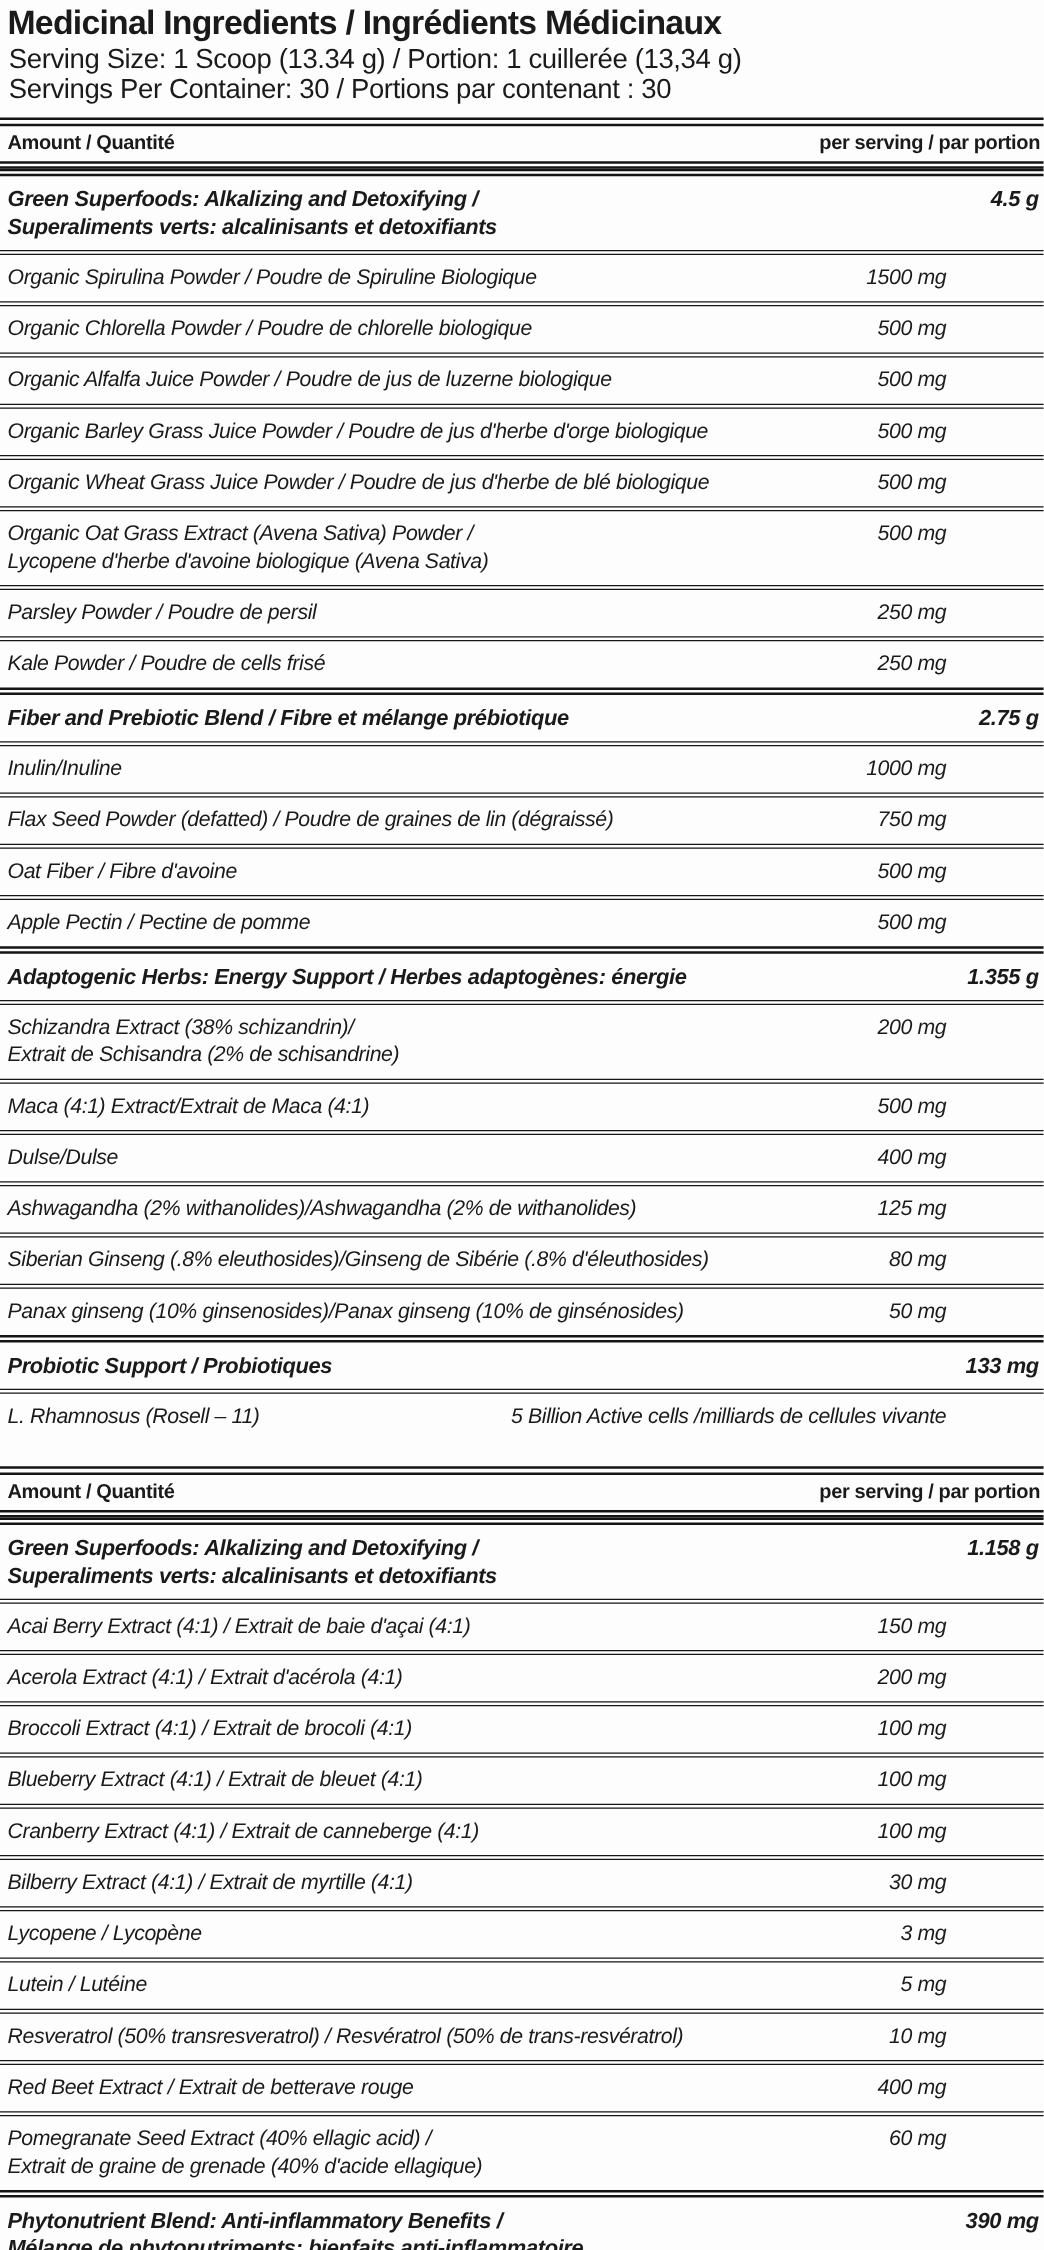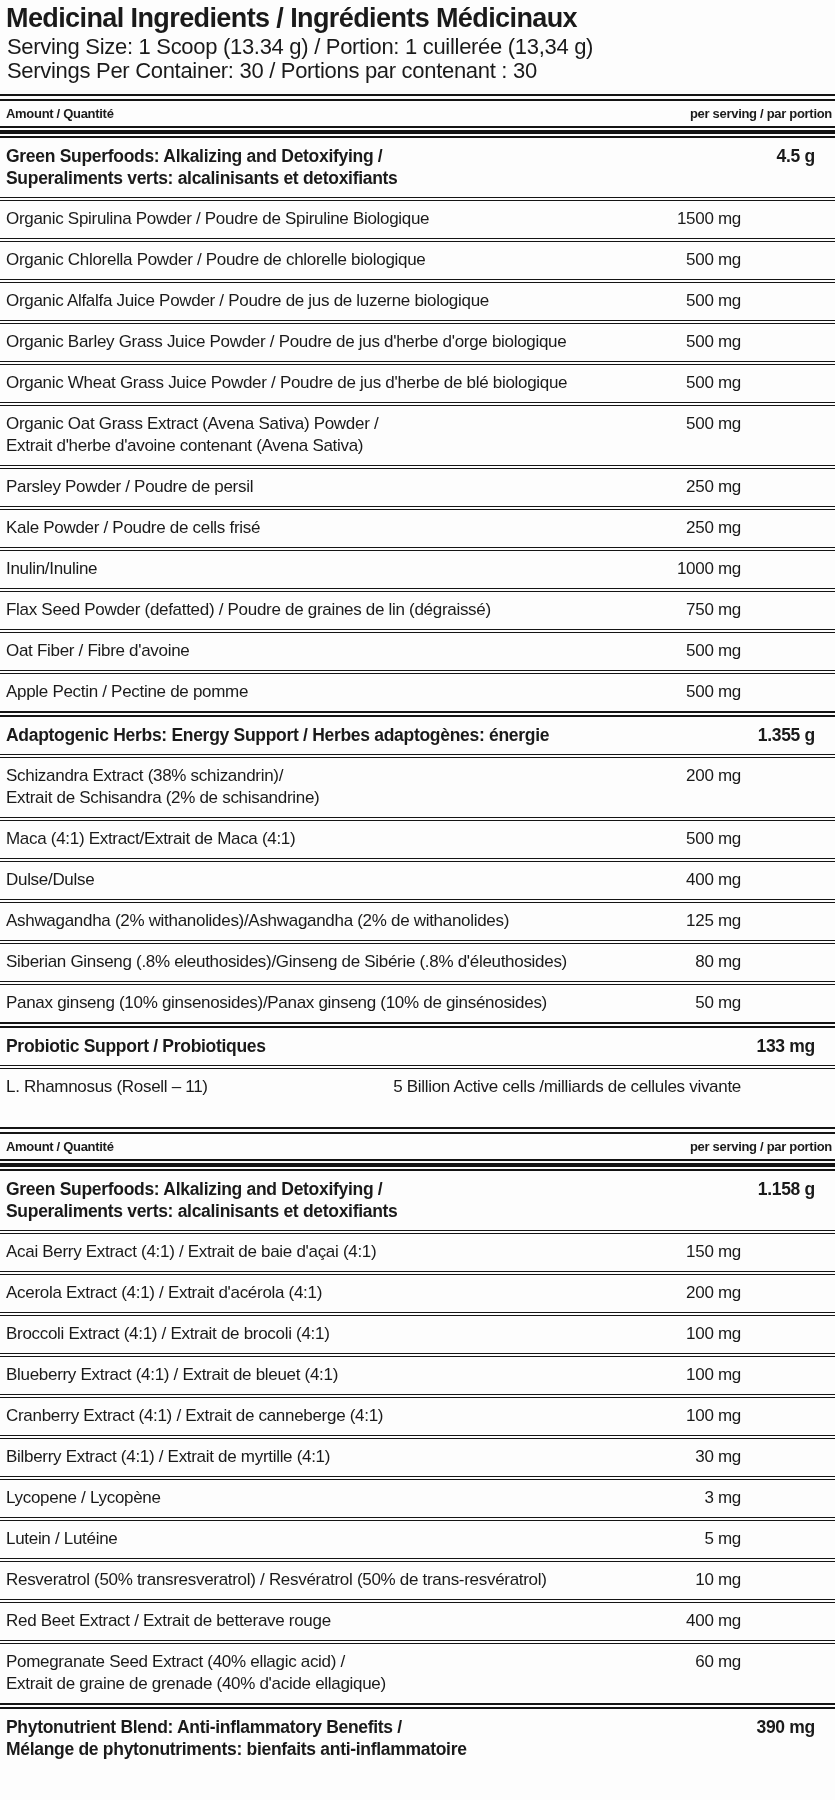"Amount / Quantité" .thead { font-size: 13px -> 16px }
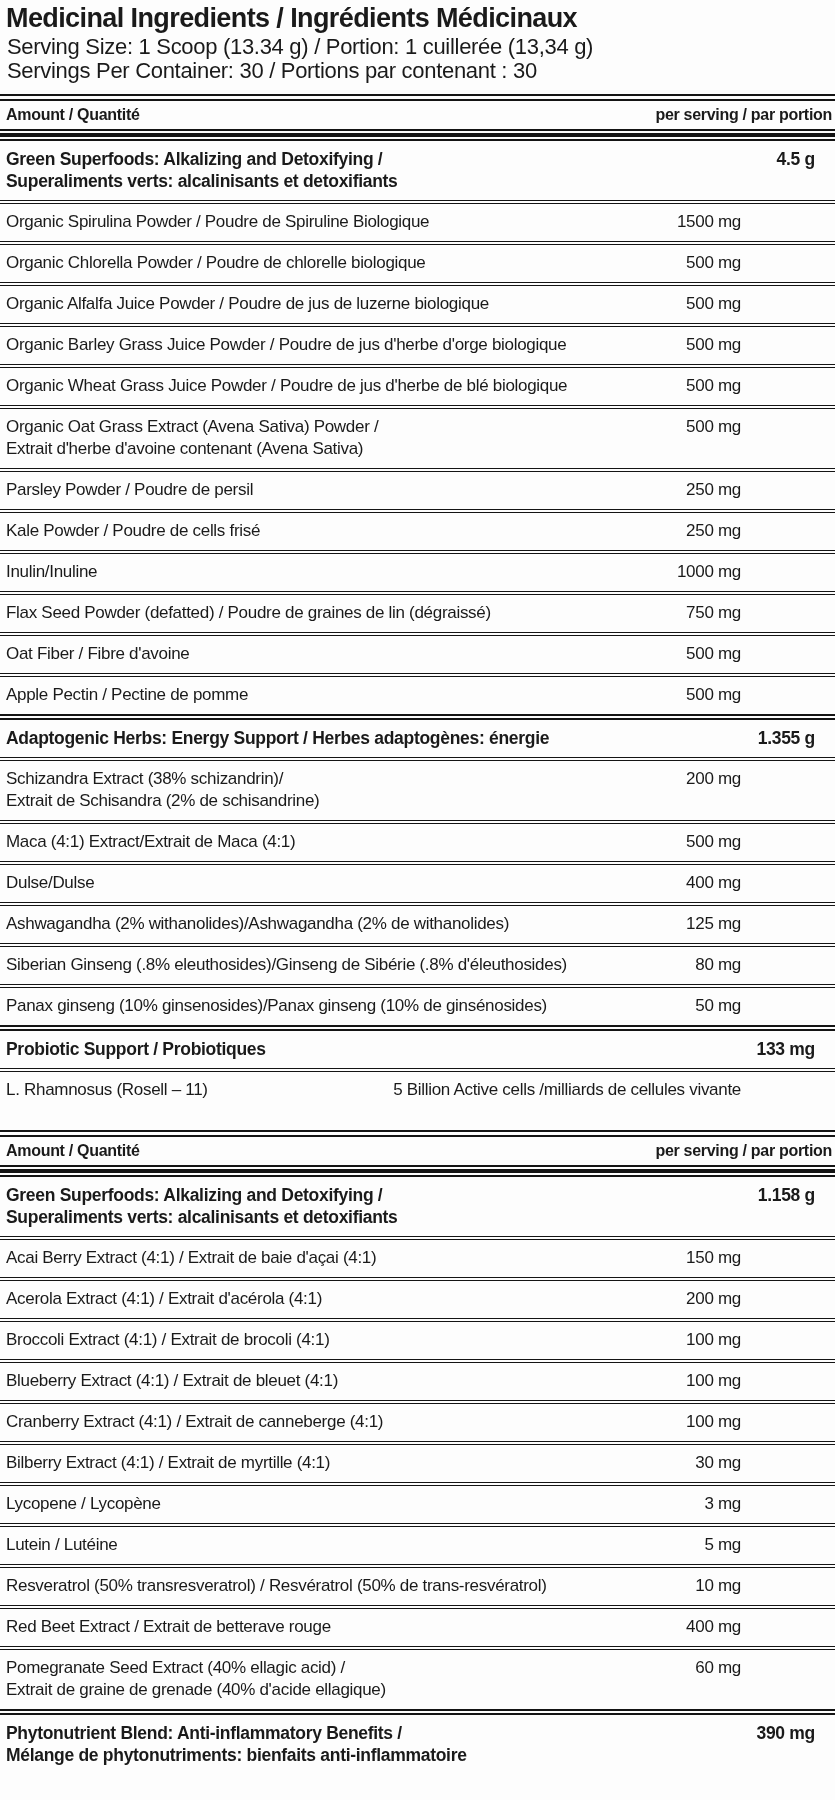"Green Superfoods: Alkalizing and" .row { font-style: none -> italic; padding: 7px 16px 8px 6px -> 7px 0 8px 6px }
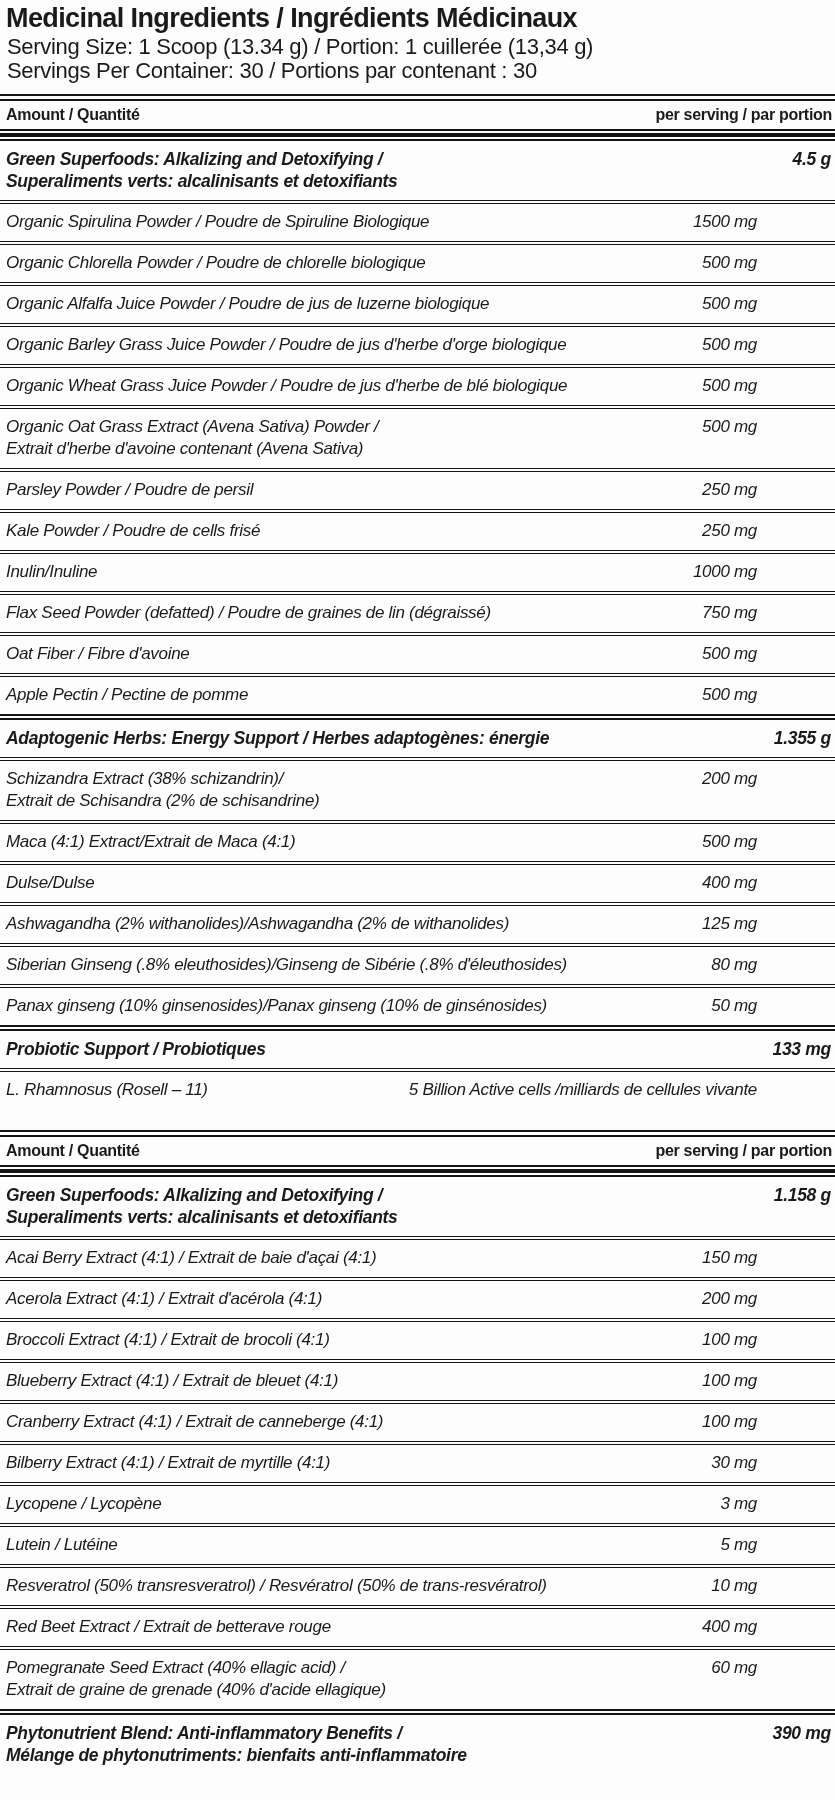"Extrait d'herbe d'avoine contenant" div.line { text: Extrait d'herbe d'avoine contenant -> Lycopene d'herbe d'avoine biologique }
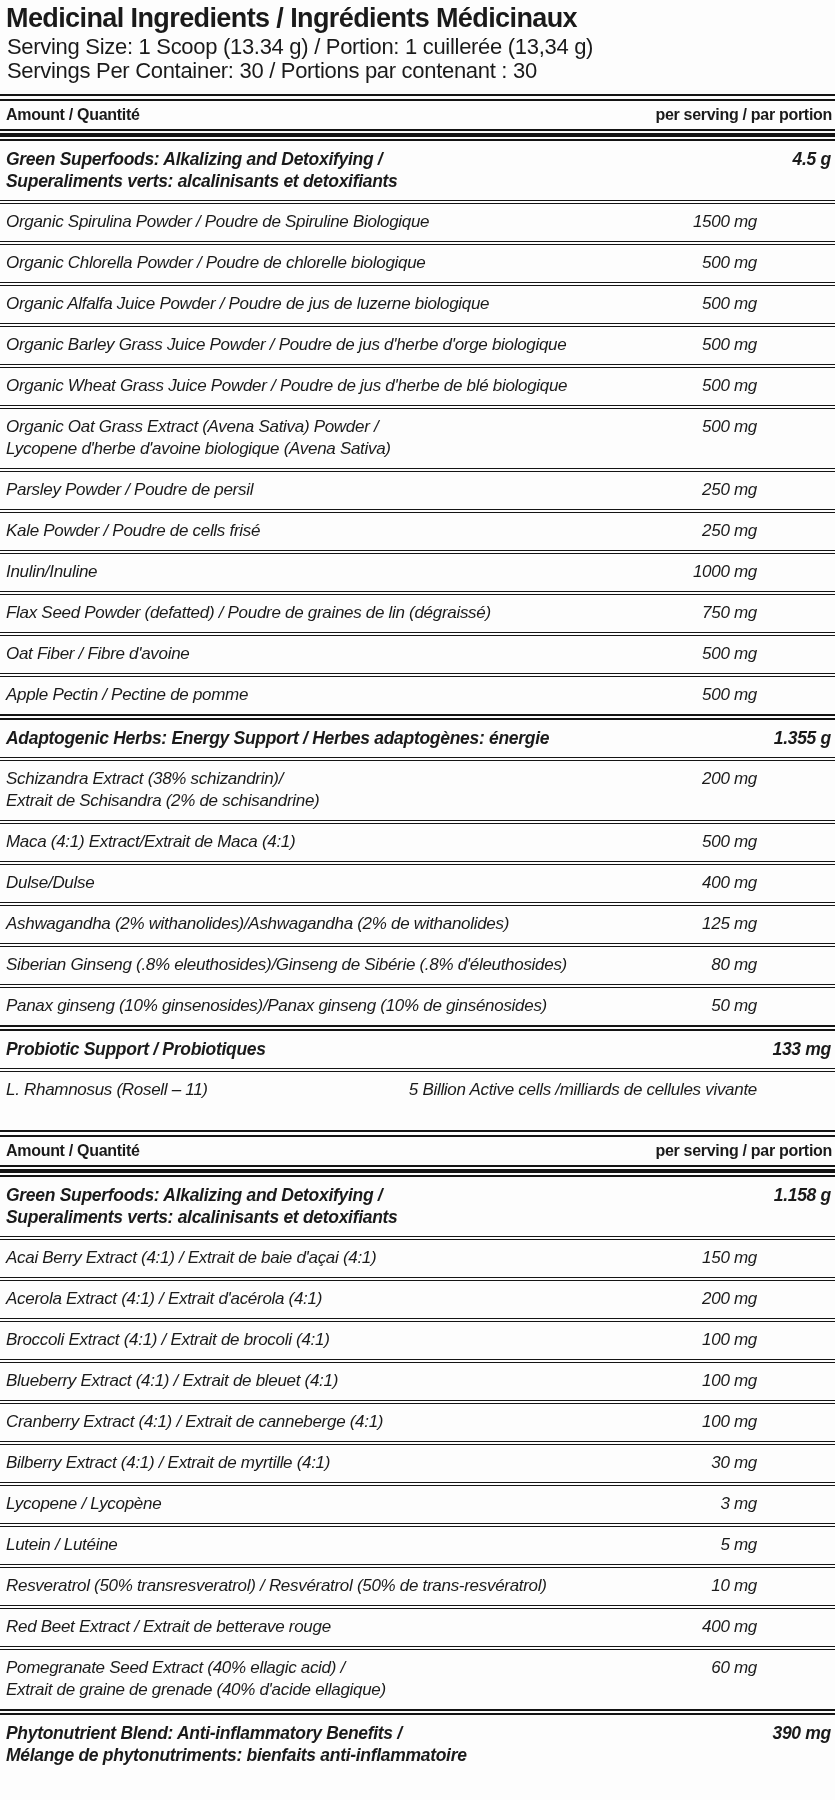"Fiber and Prebiotic Blend /" div.row { html: none -> <div> <div> <div>Fiber and Prebiotic Blend / Fibre et mélange prébiotique</div> </div> <div>2.75 g</div> </div> }
